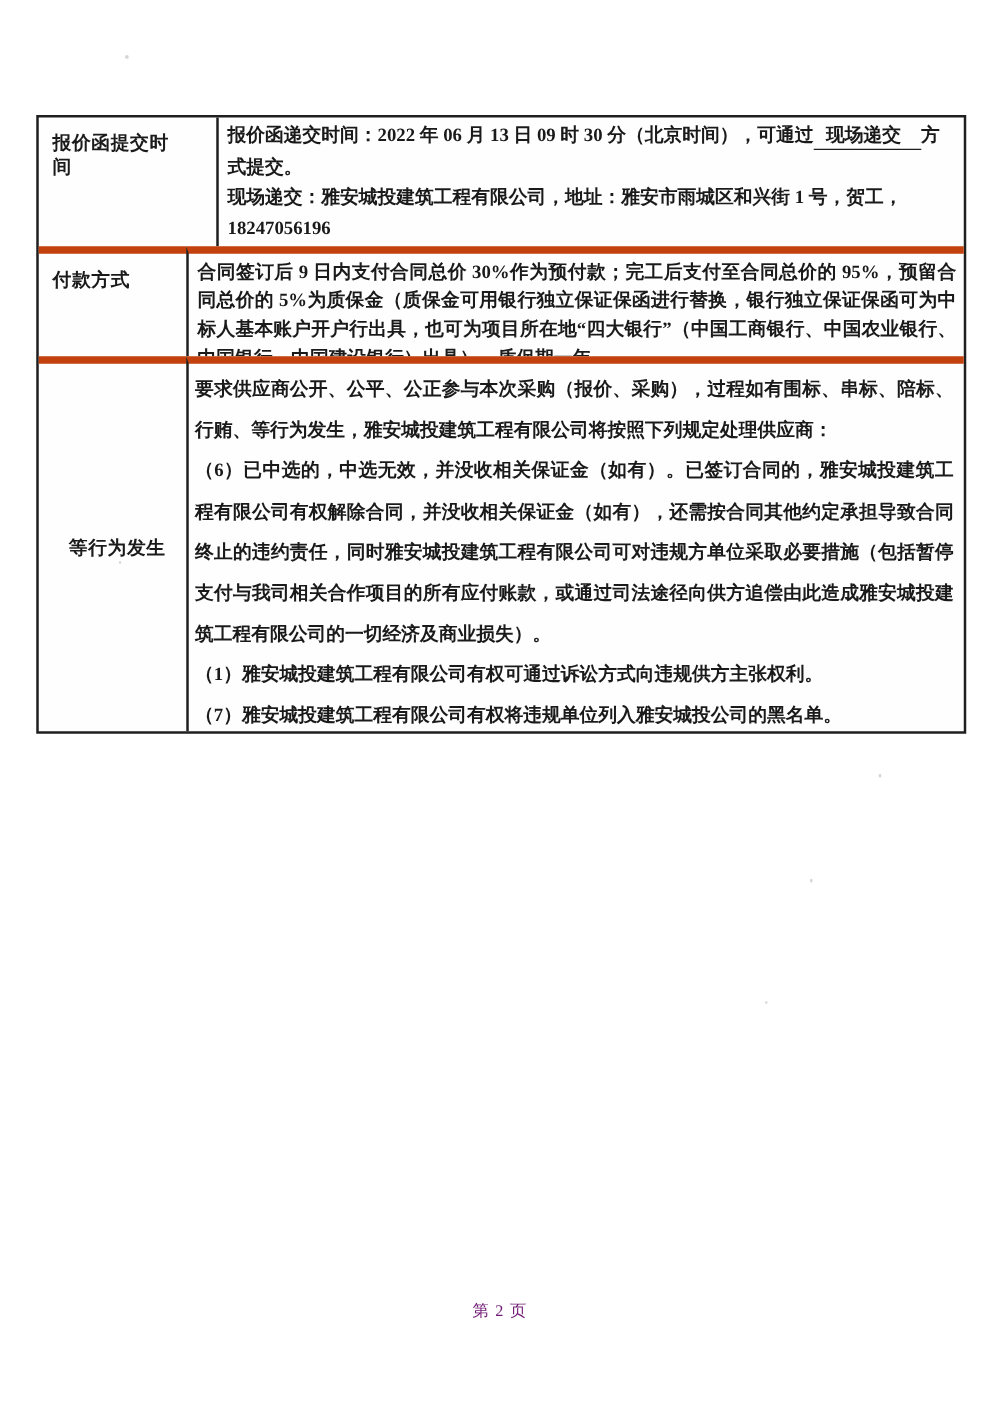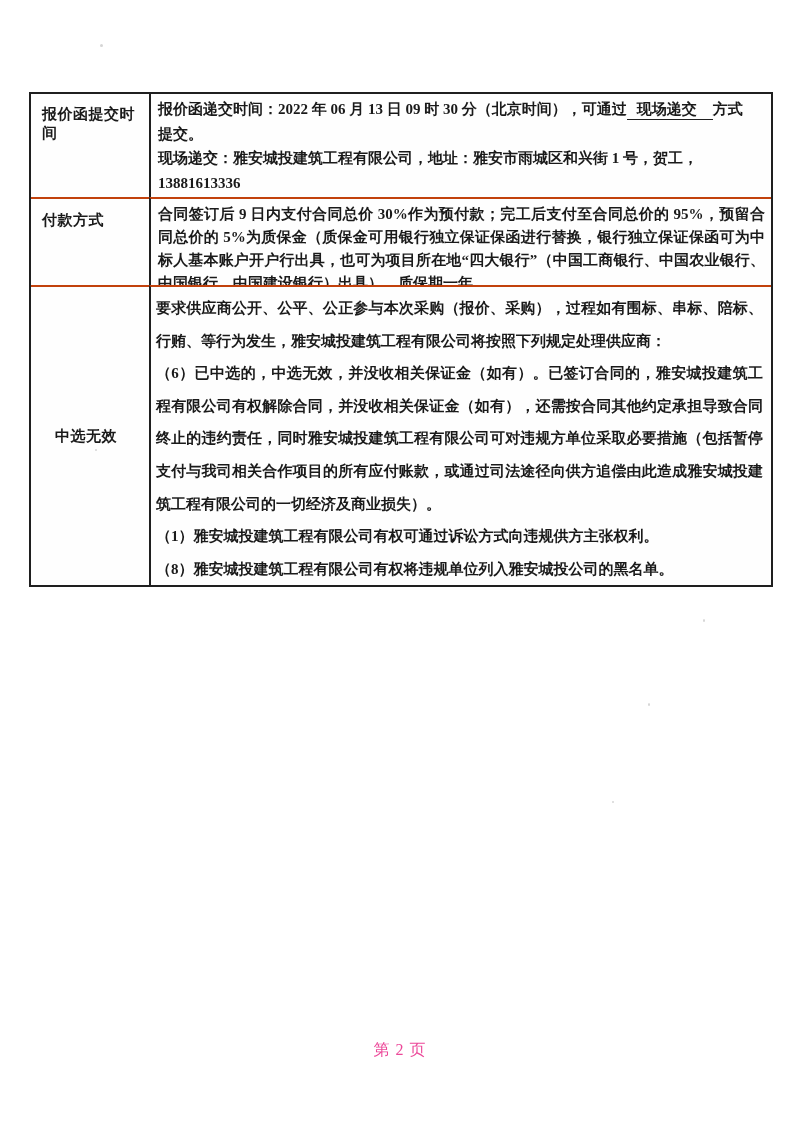"报价函递交时间：2022 年 06 月 13" .content-cell.r1 { margin-left: none -> 24px }
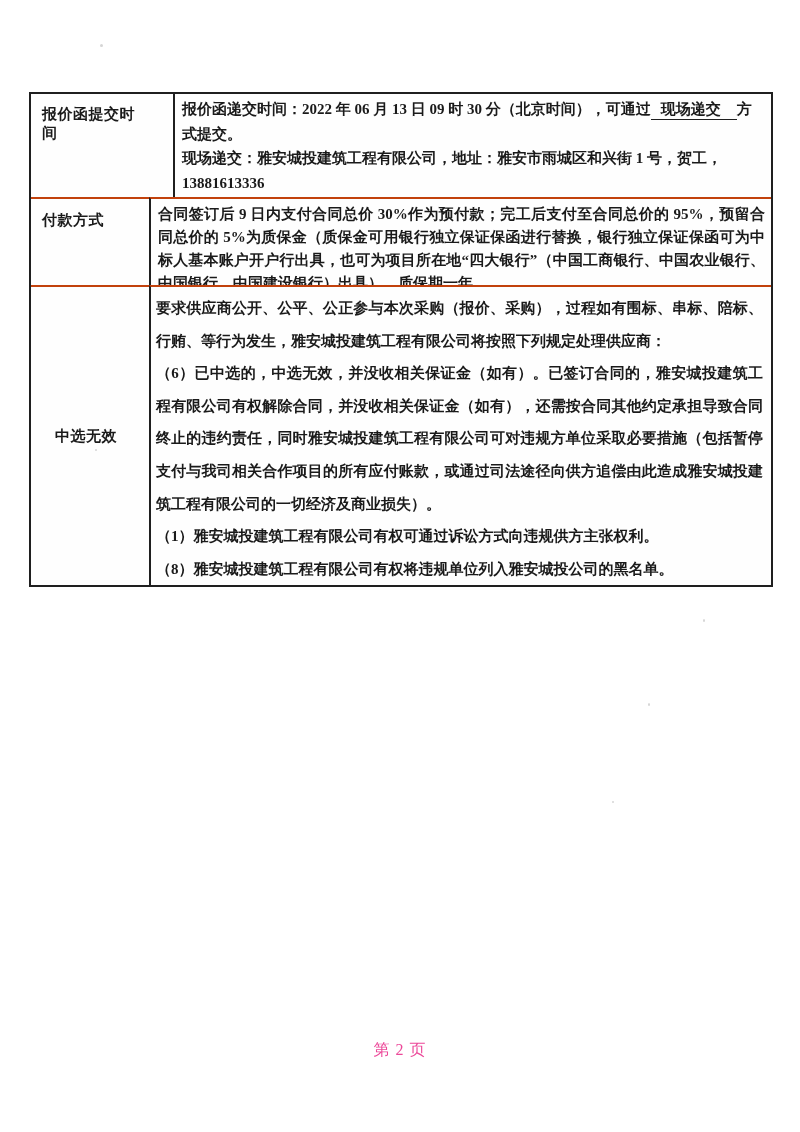"现场递交：雅安城投建筑工程有限公司，地址：雅安市雨城区和兴街 1" div { text: 13881613336 -> 18247056196 }
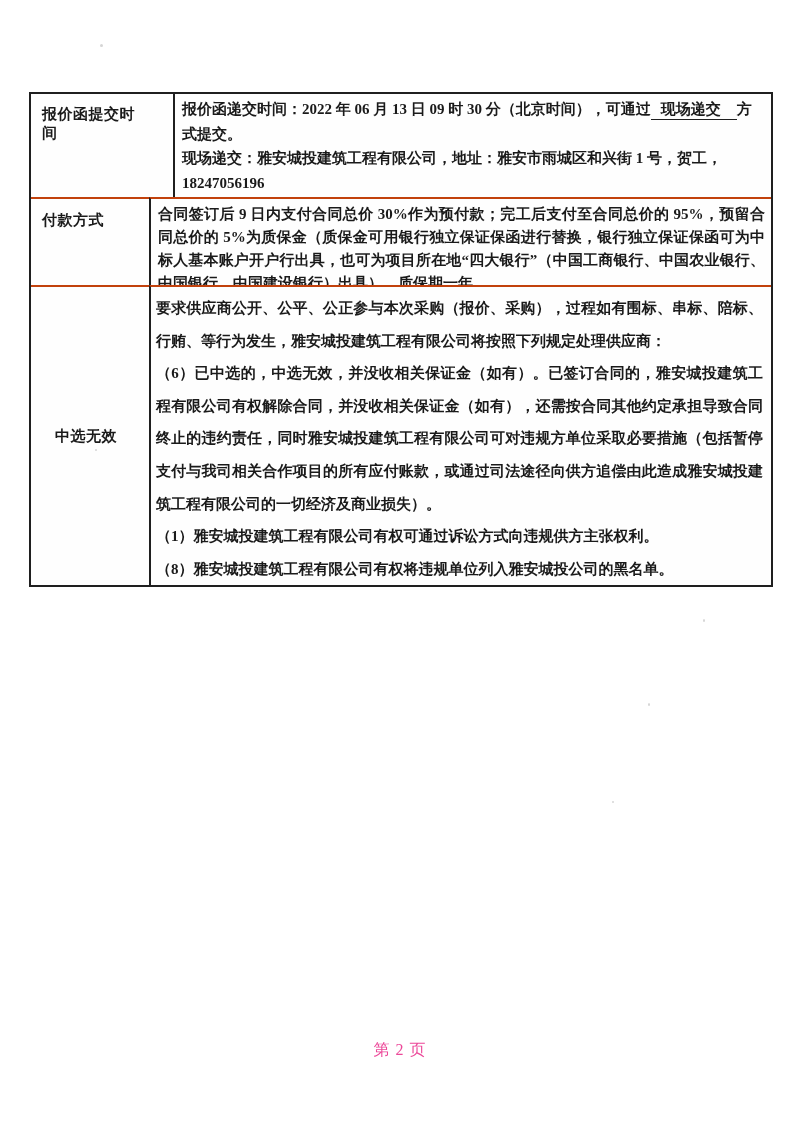"付款方式" .cell.rtop { border-top: 2px solid #c2410c -> 6px solid #c2410c }
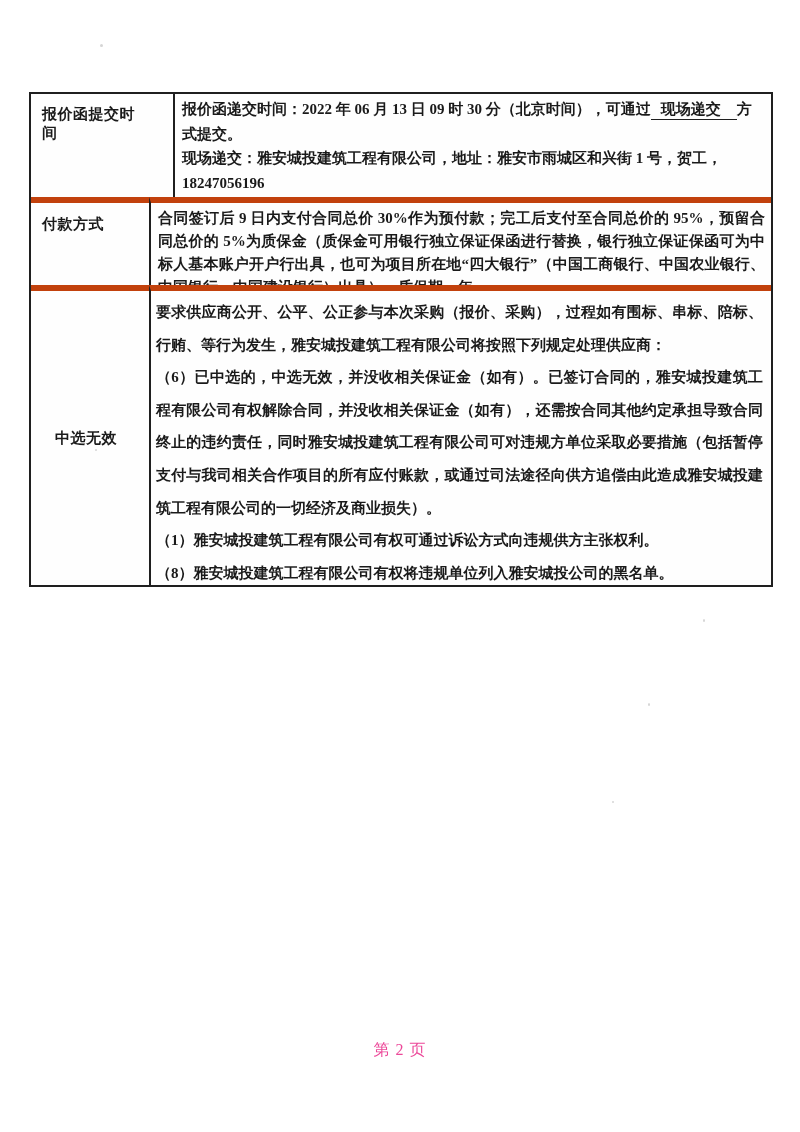"中选无效" span { text: 中选无效 -> 等行为发生 }
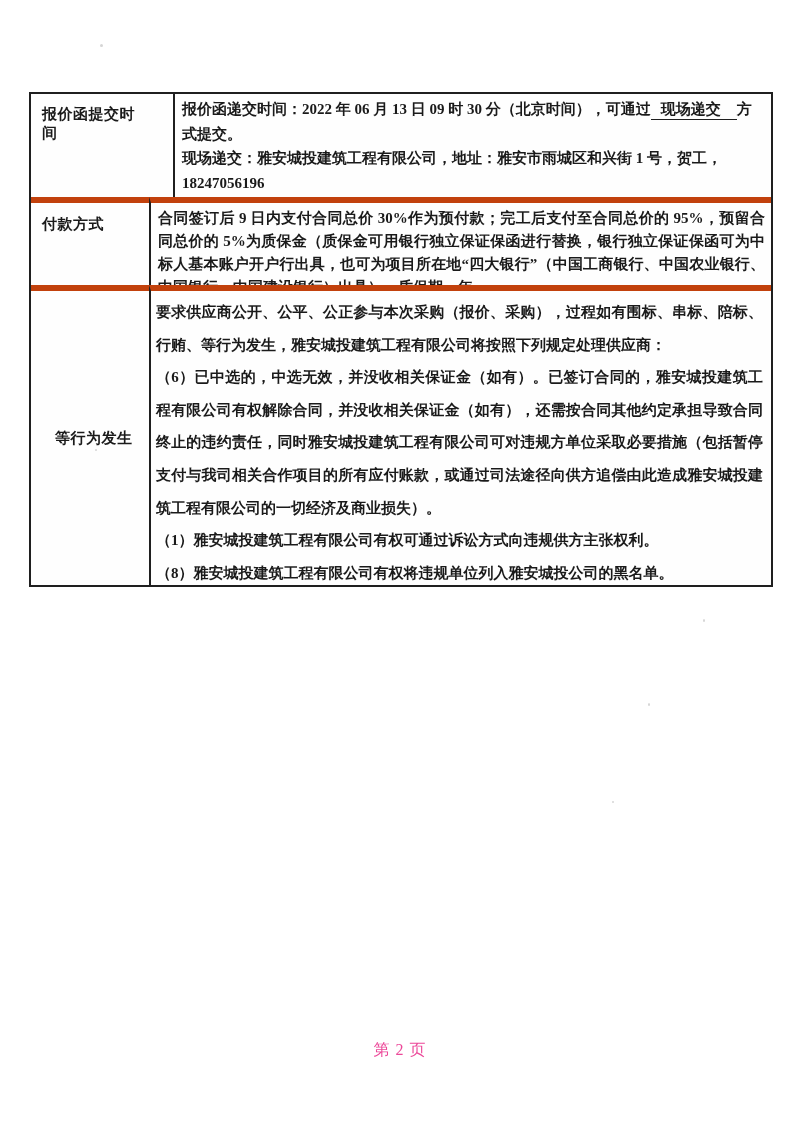"（8）雅安城投建筑工程有限公司有权将违规单位列入雅安城投公司的黑名单。" div { text: 8 -> 7 }
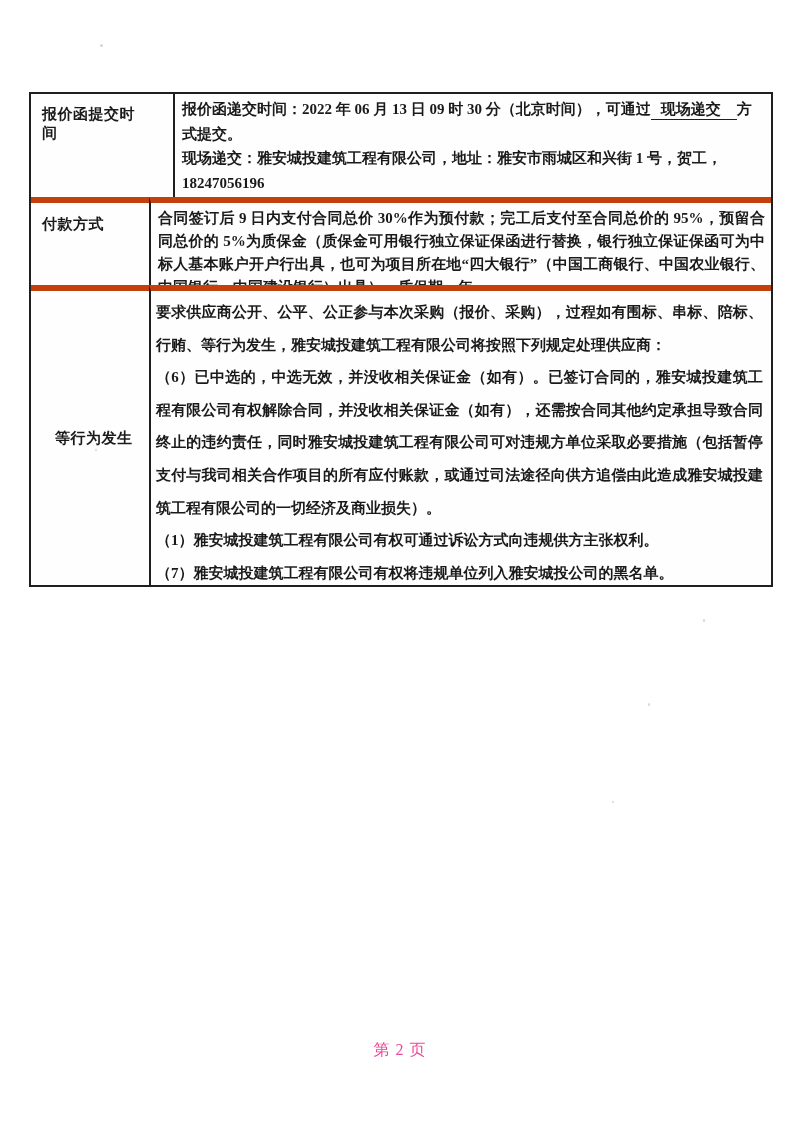"第 2 页" .page-footer { color: #ec4899 -> #701a75; font-size: 16px -> 13px }
